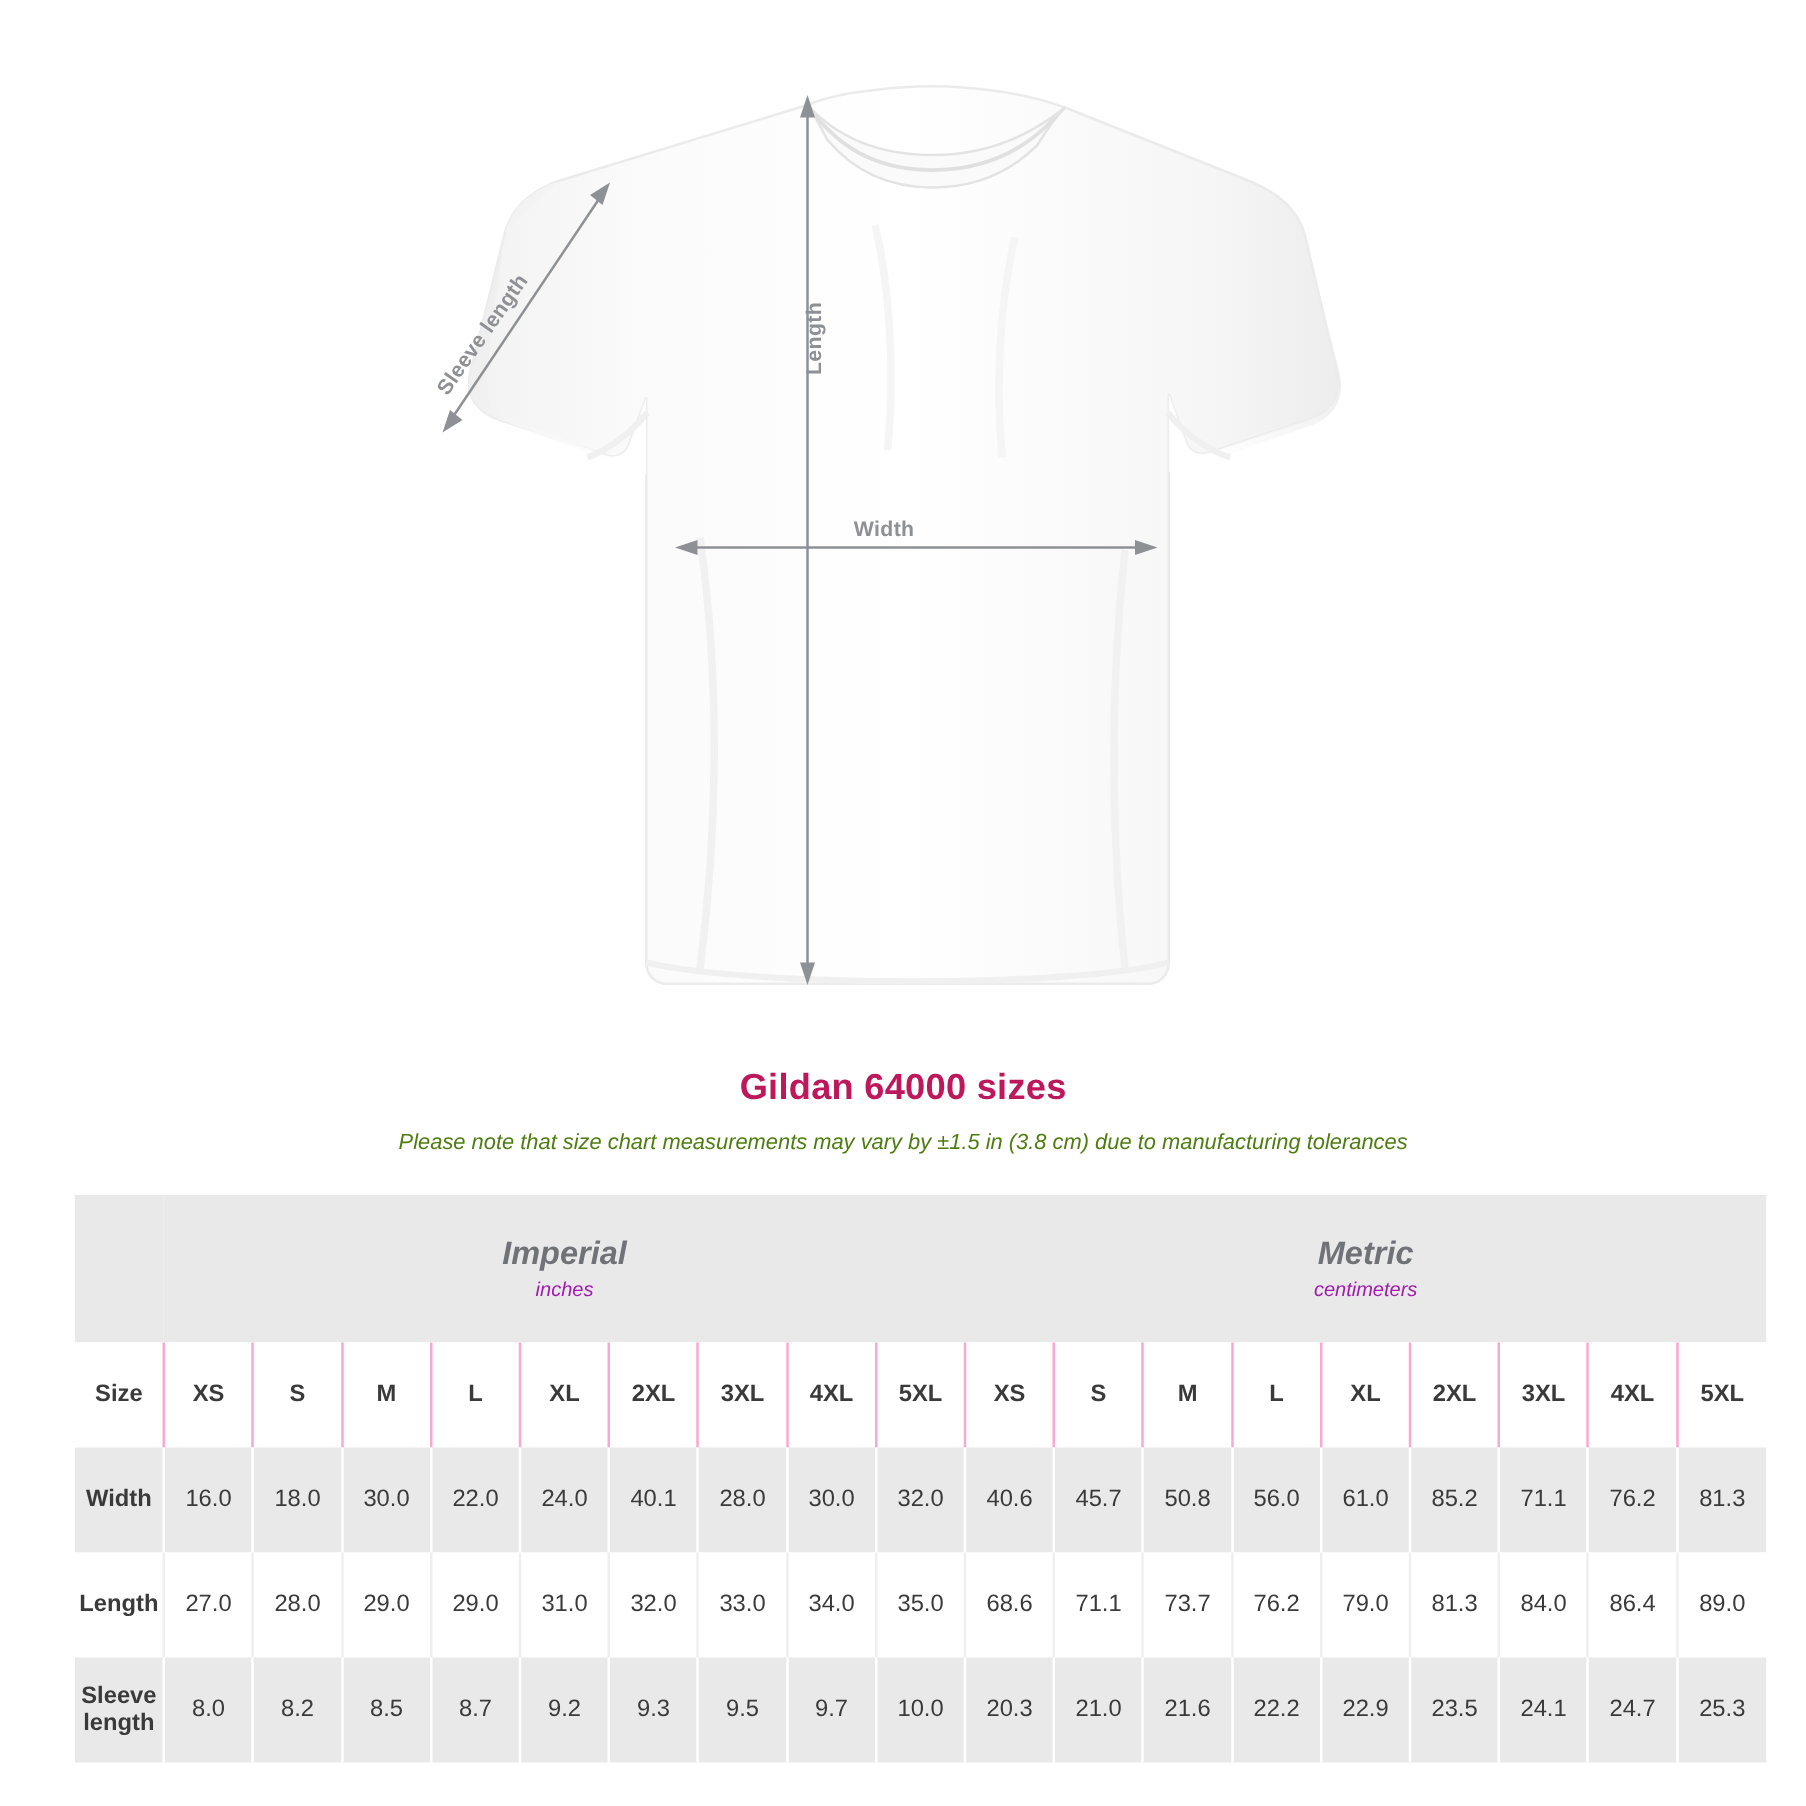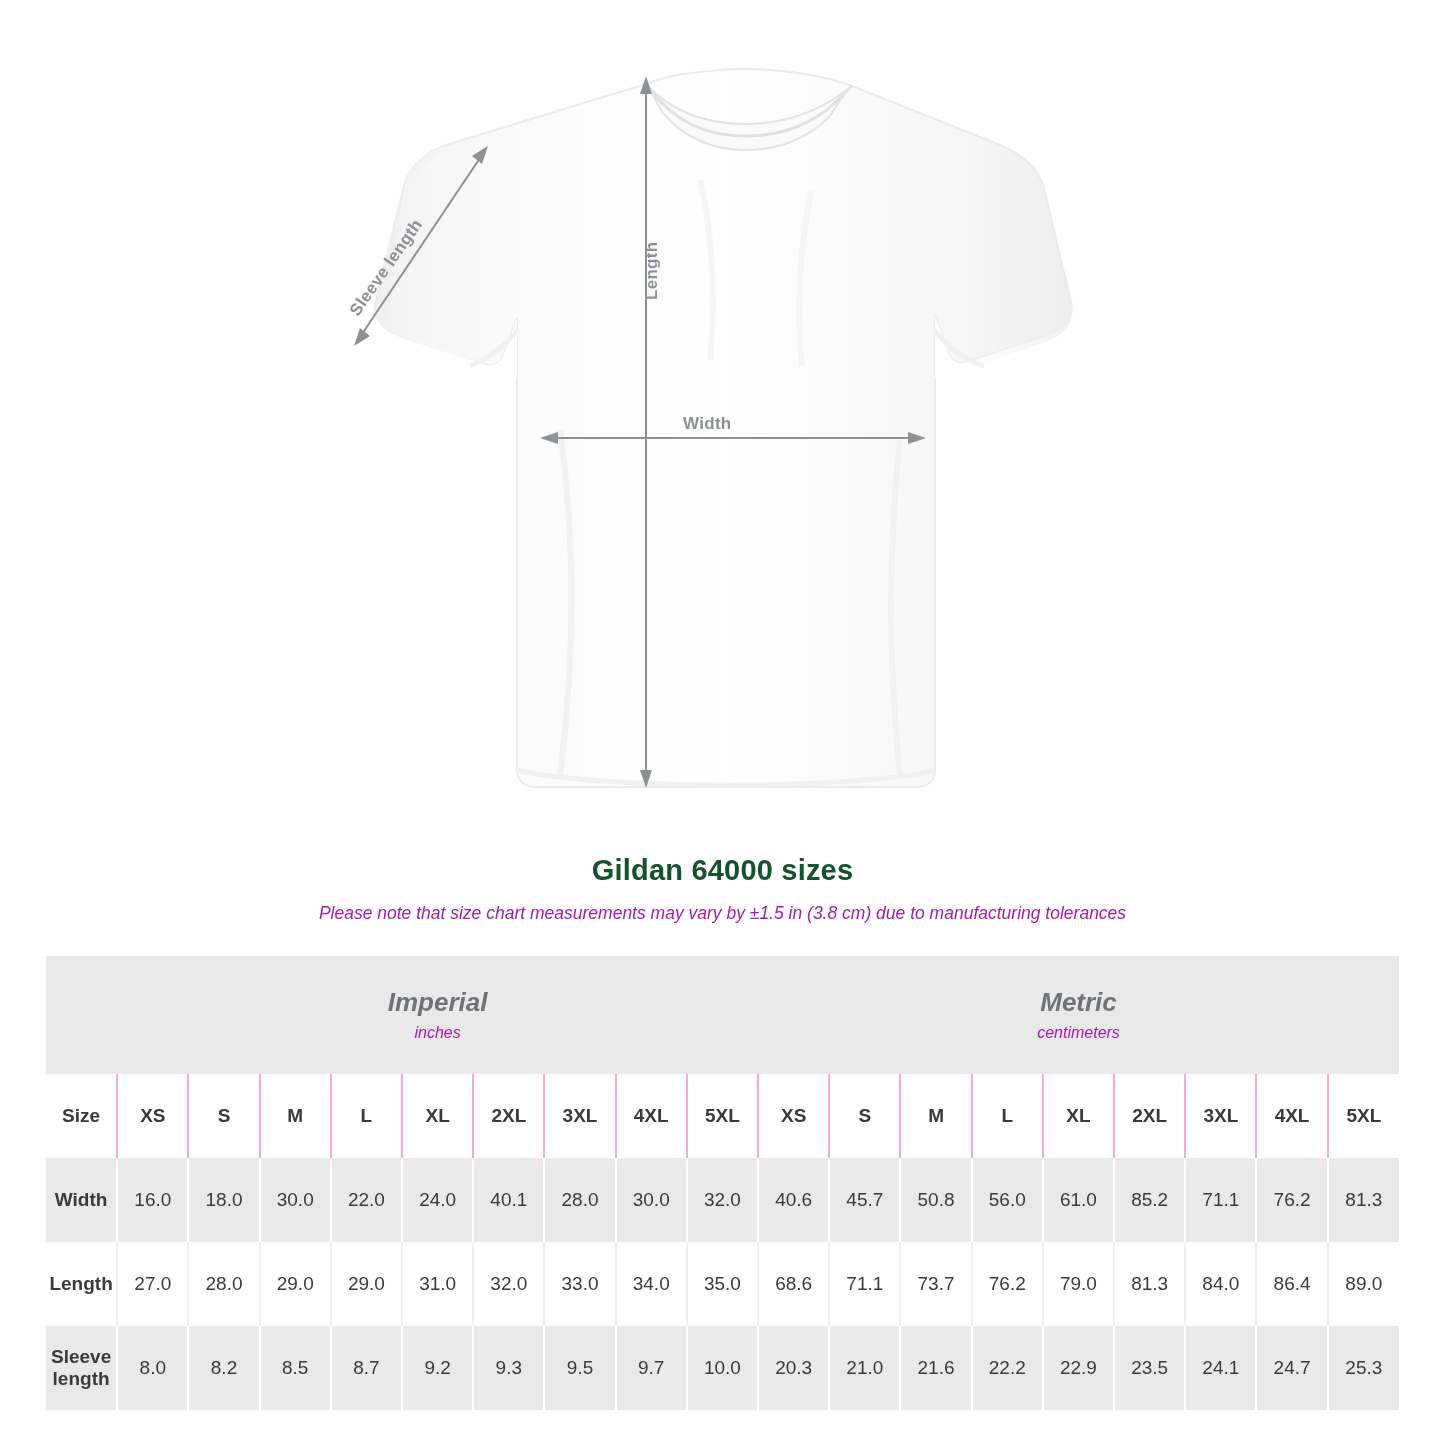"Gildan 64000 sizes" .chart-title { color: #14532d -> #be185d }
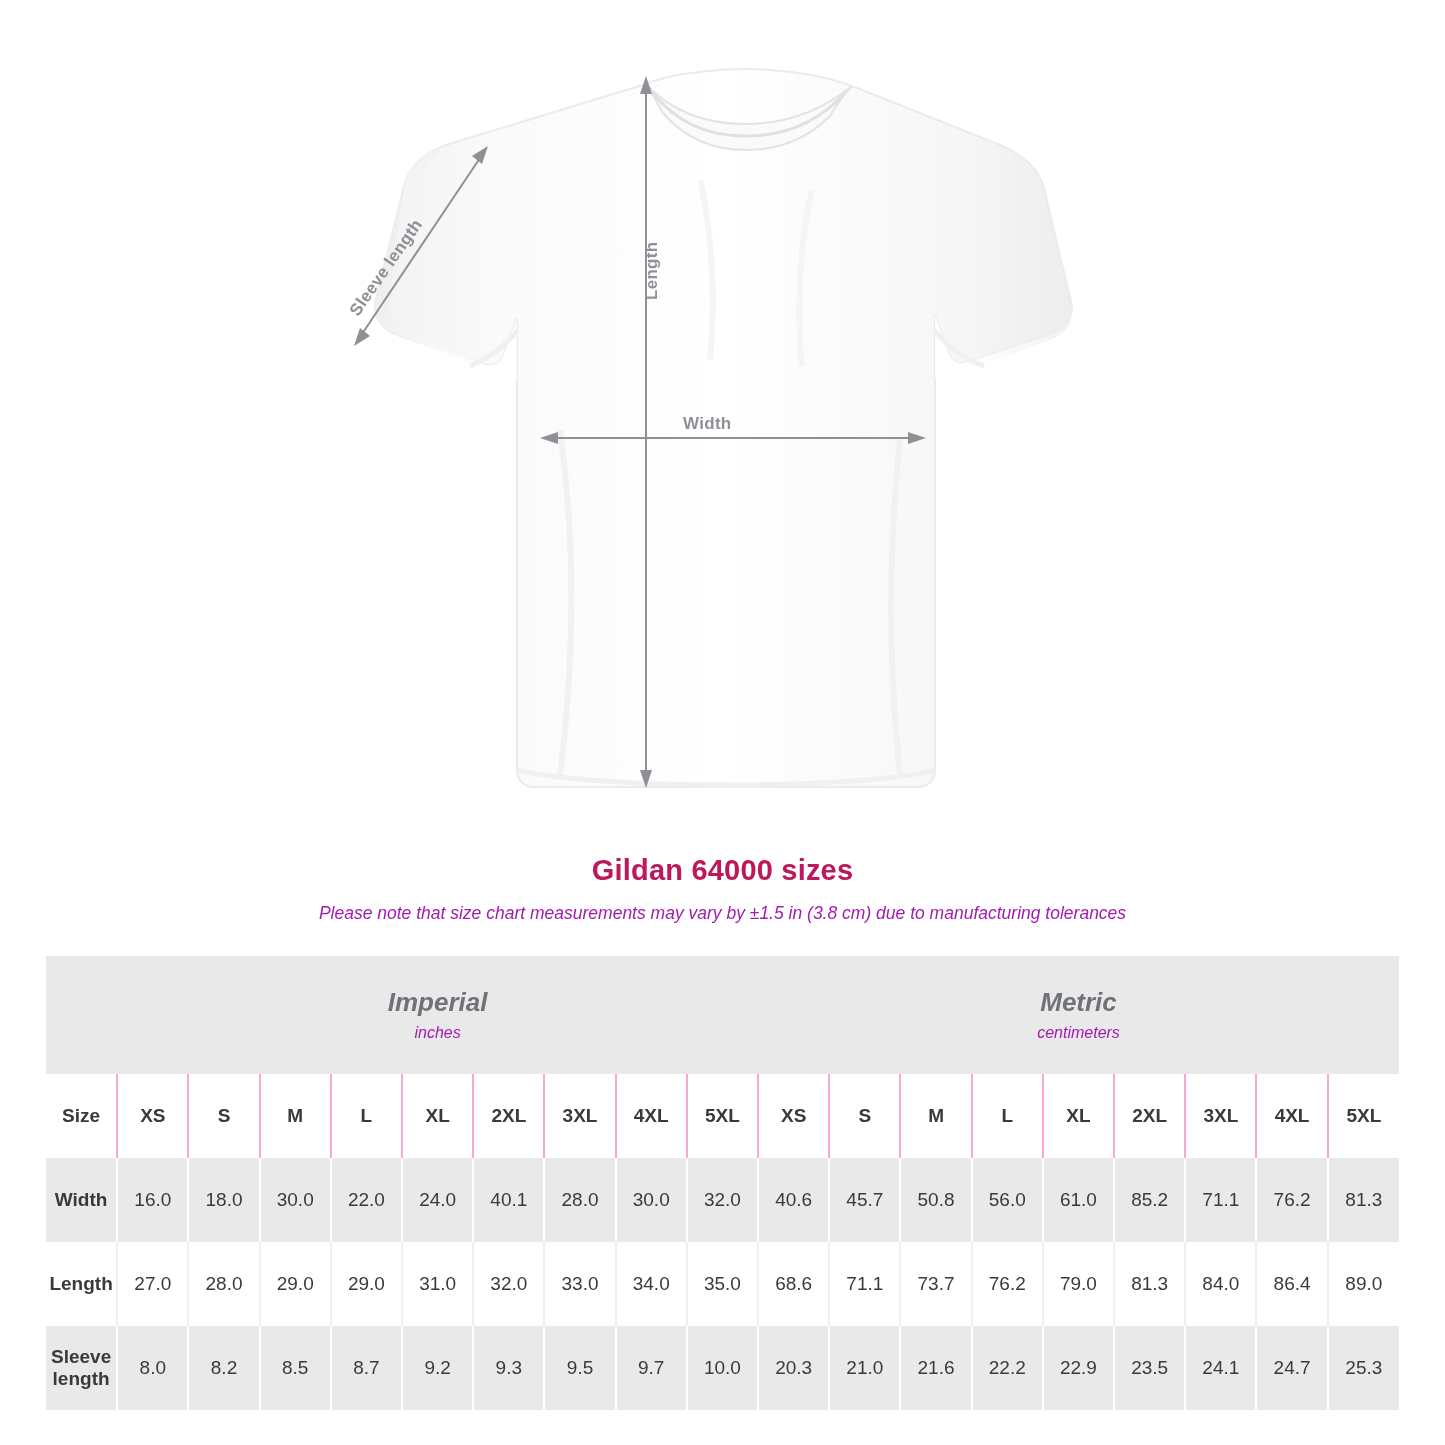"Please note that size chart" .chart-note { color: #a21caf -> #4d7c0f }
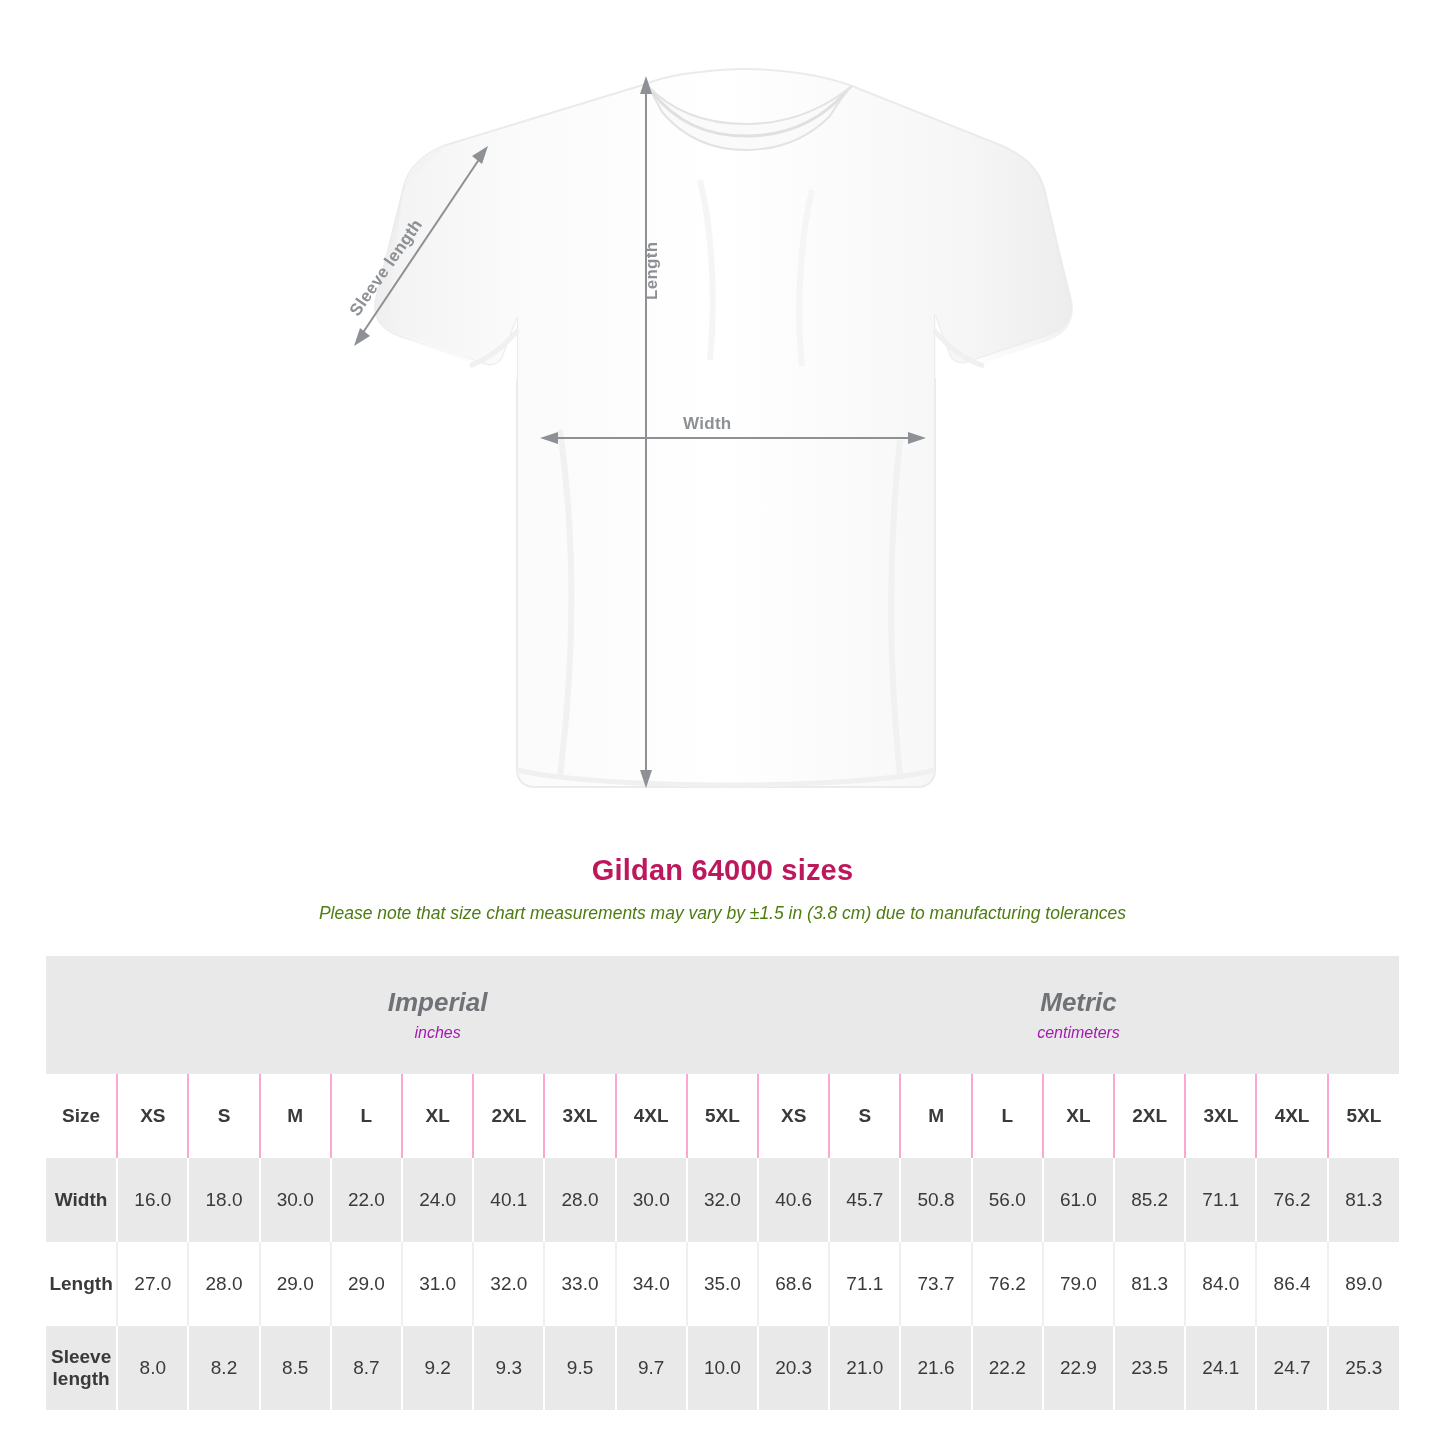"Imperial" .table-wrap { padding: 32px 46px 0 46px -> 32px 46px 0 60px }
